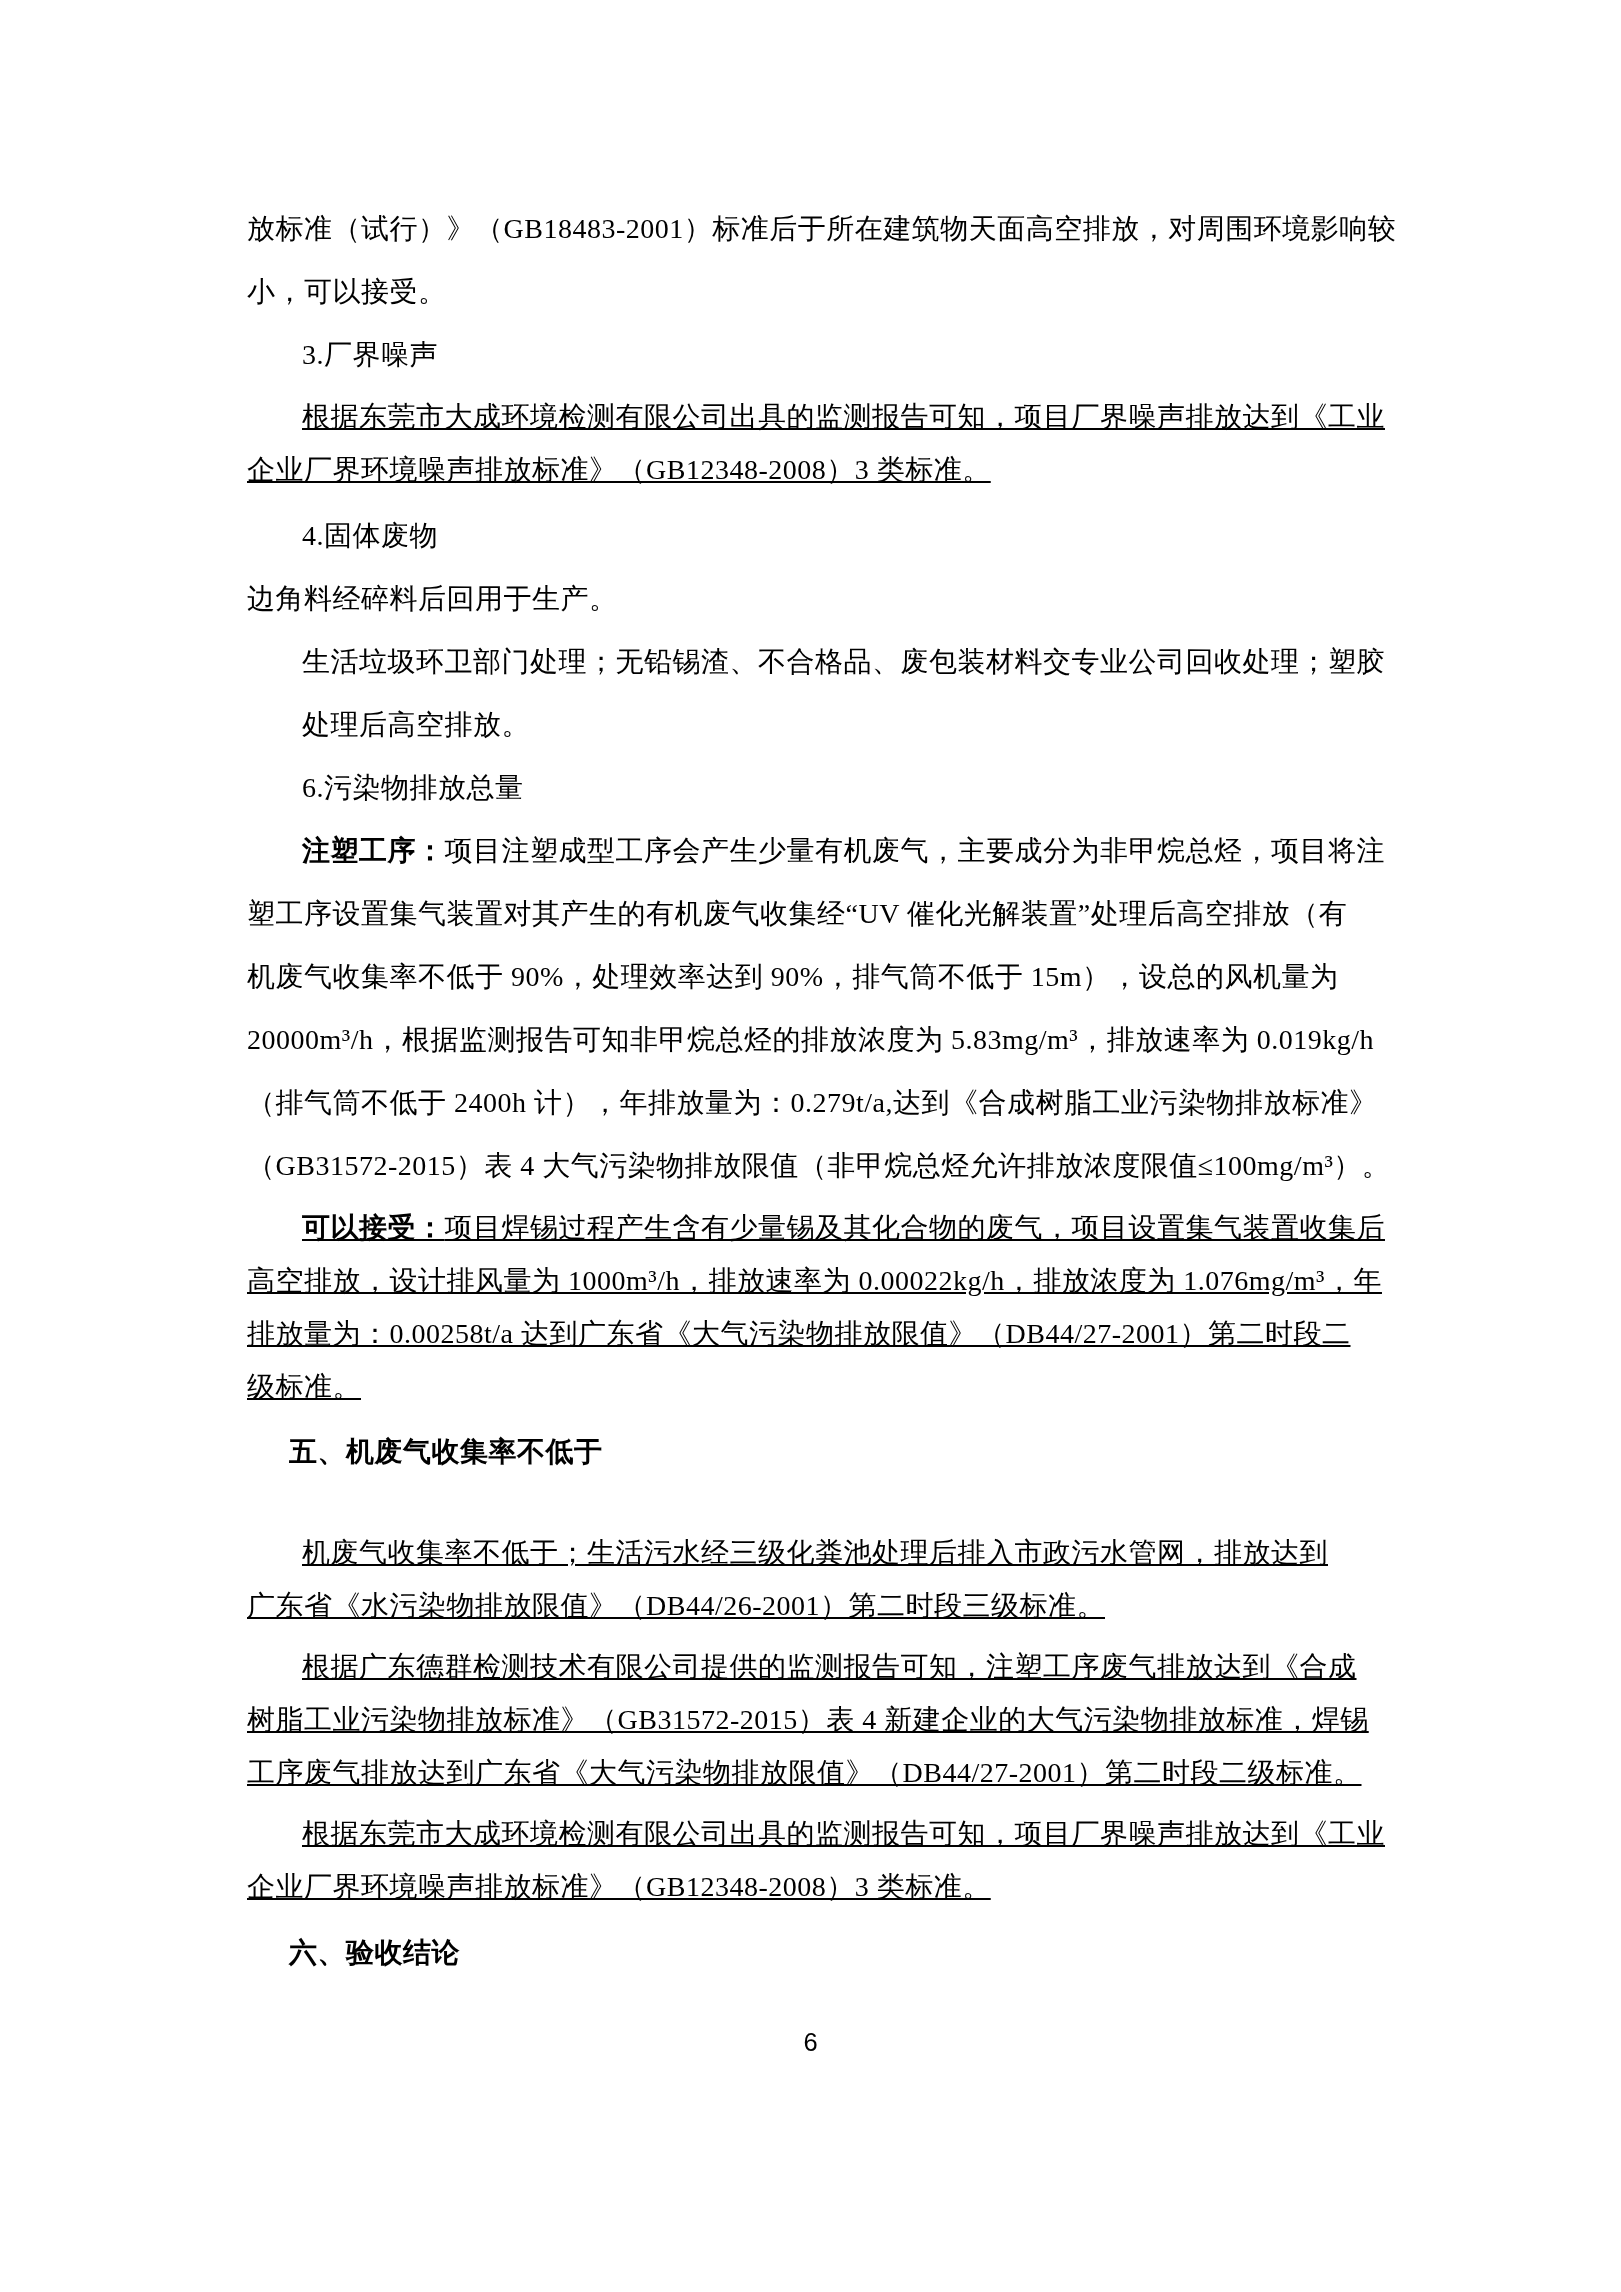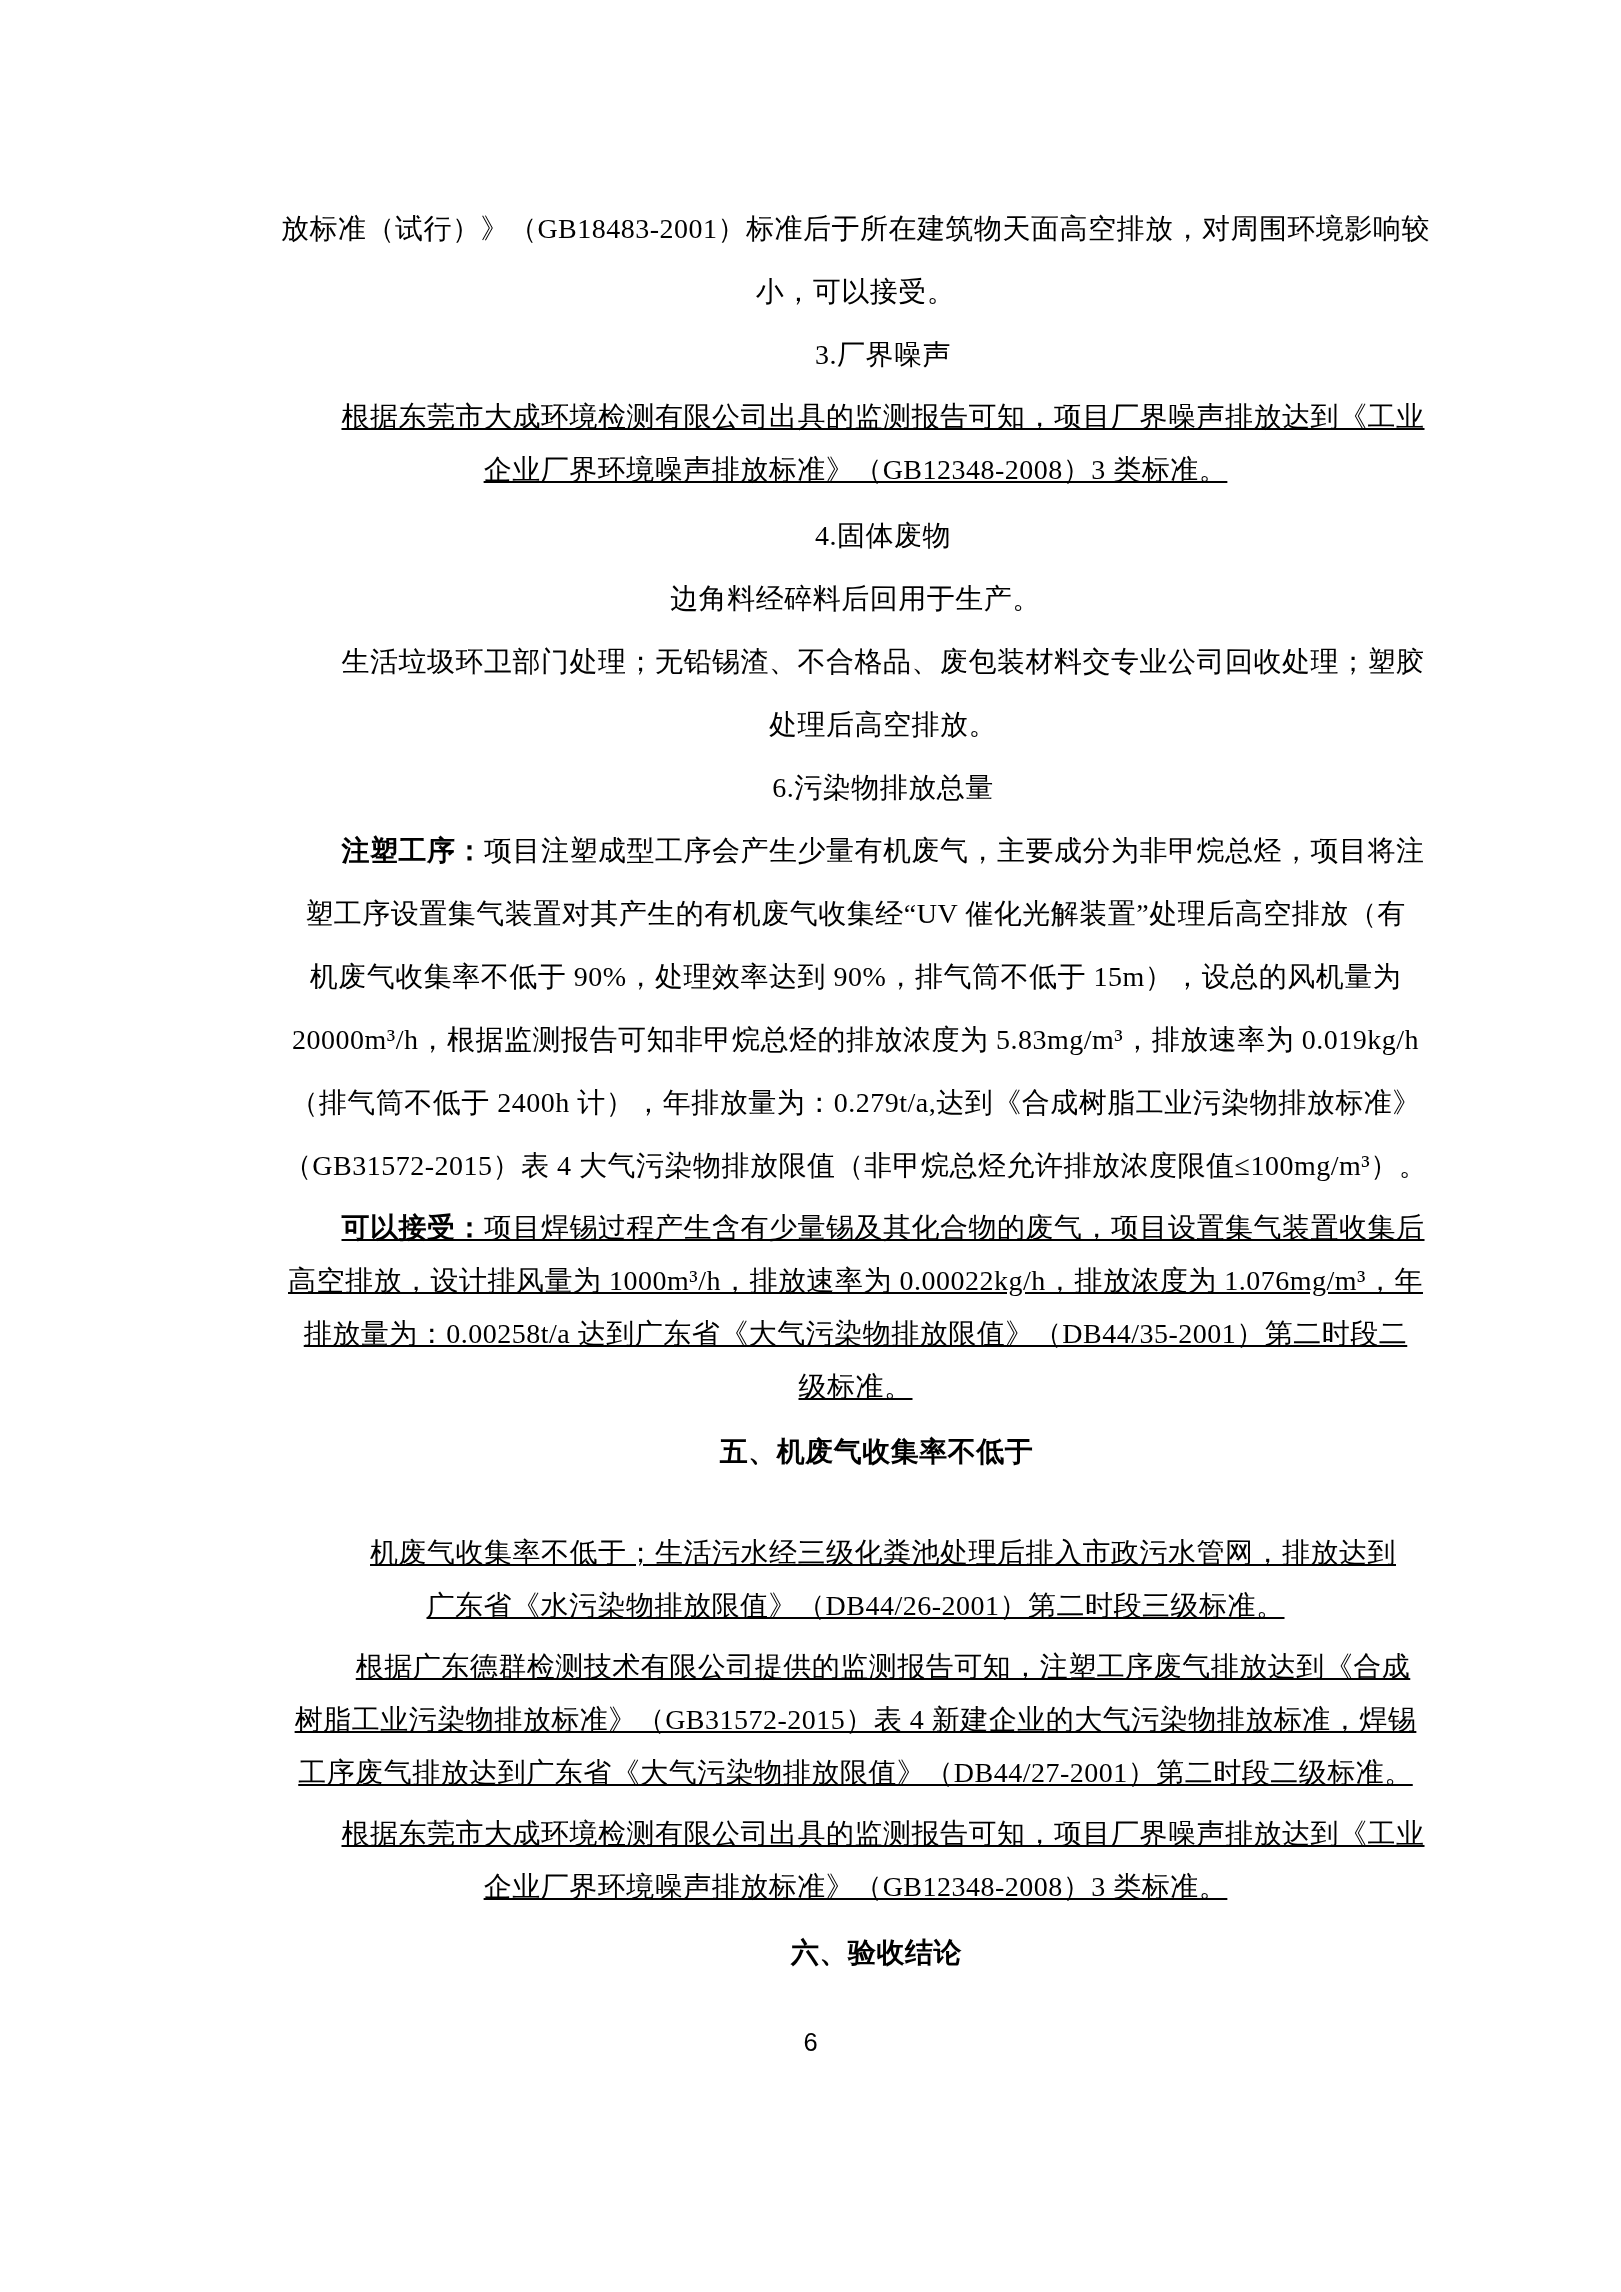"放标准（试行）》（GB18483-2001）标准后于所在建筑物天面高空排放，对周" .doc { text-align: center -> none }
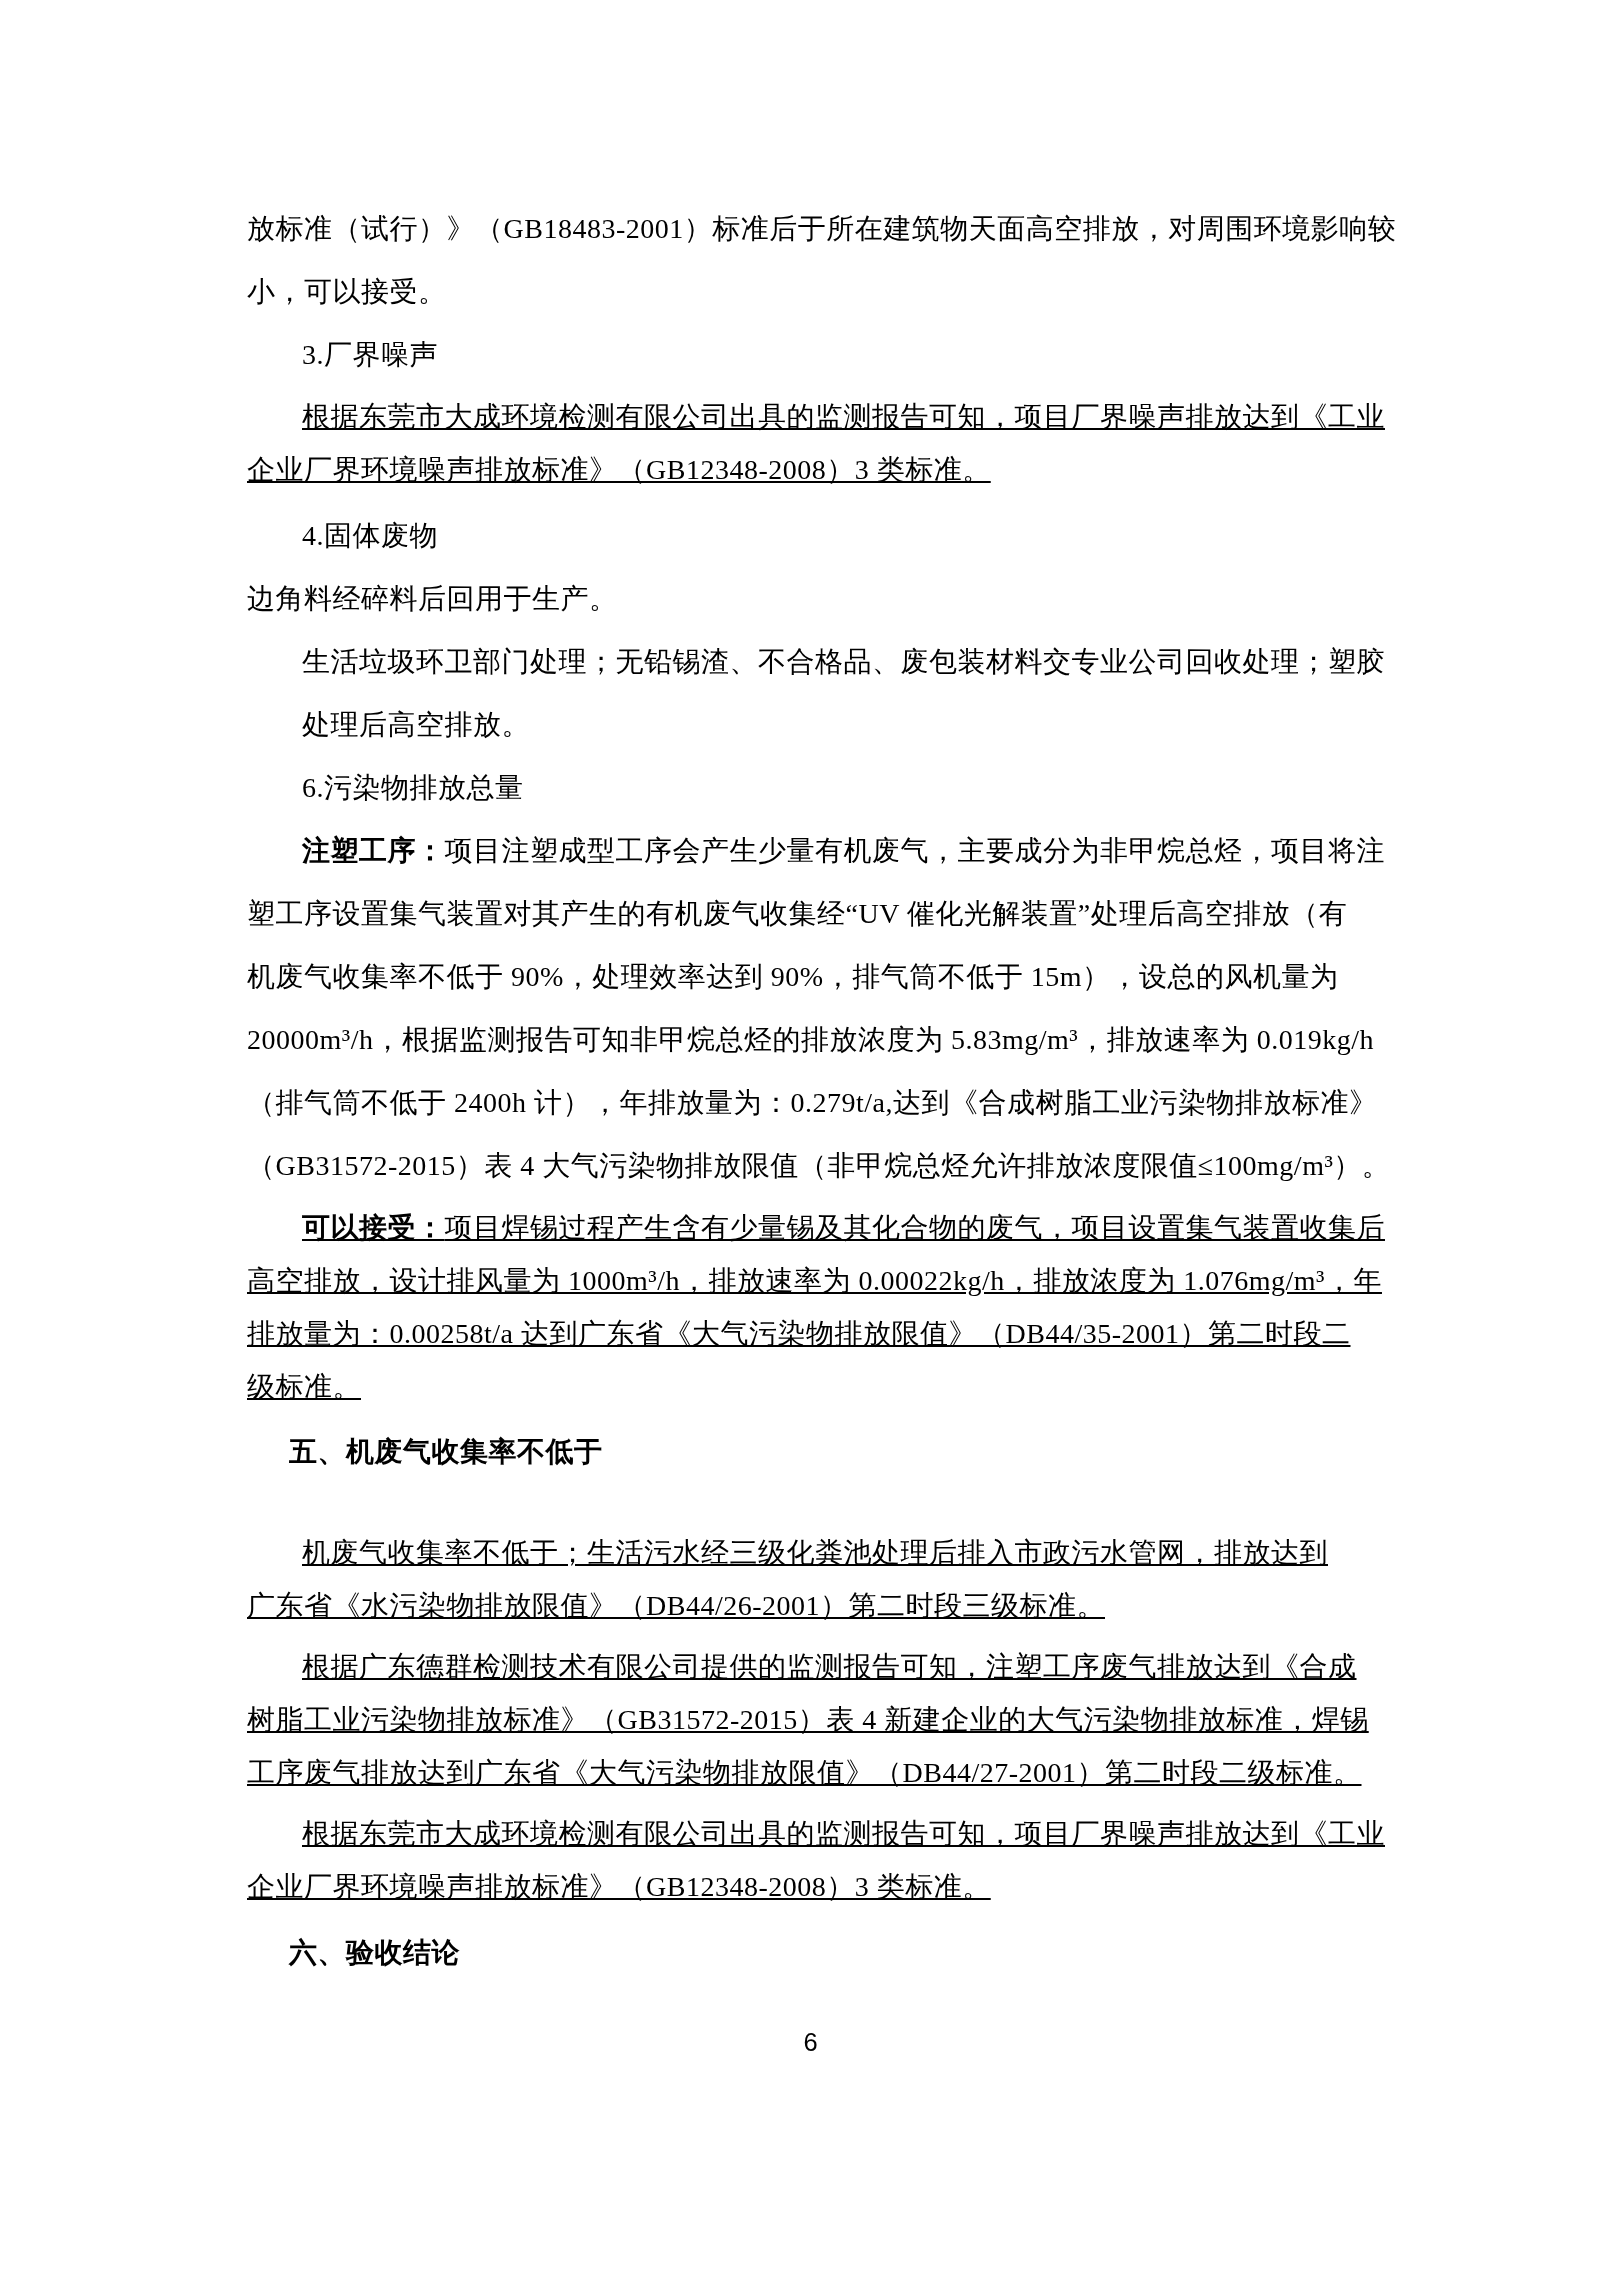"排放量为：0.00258t/a" div.line { text: DB44/35-2001 -> DB44/27-2001 }
